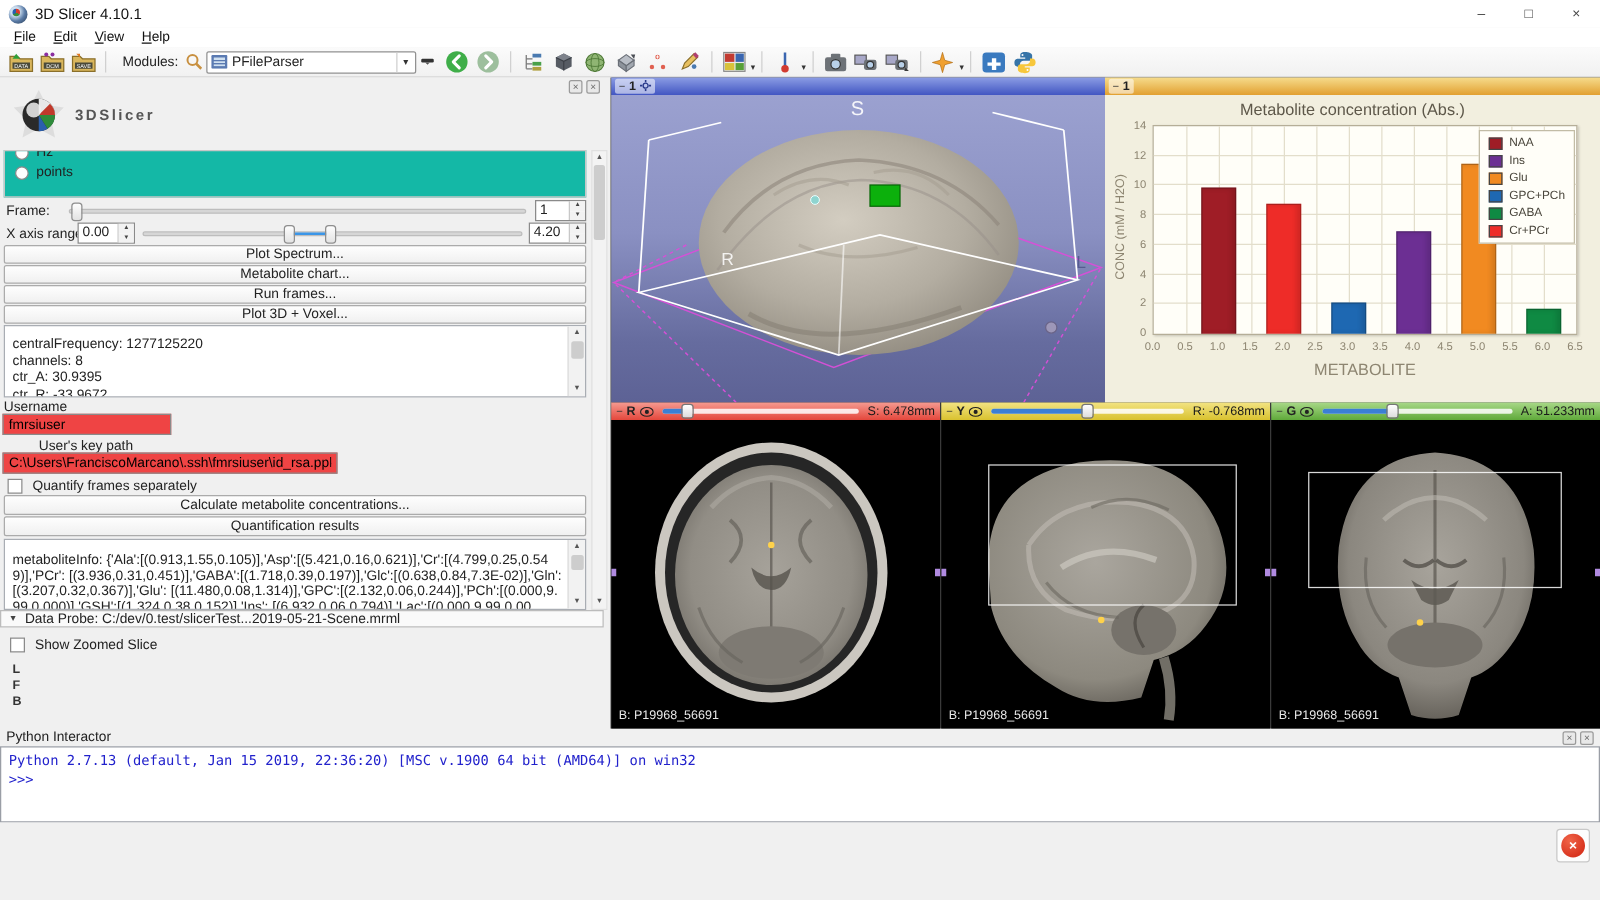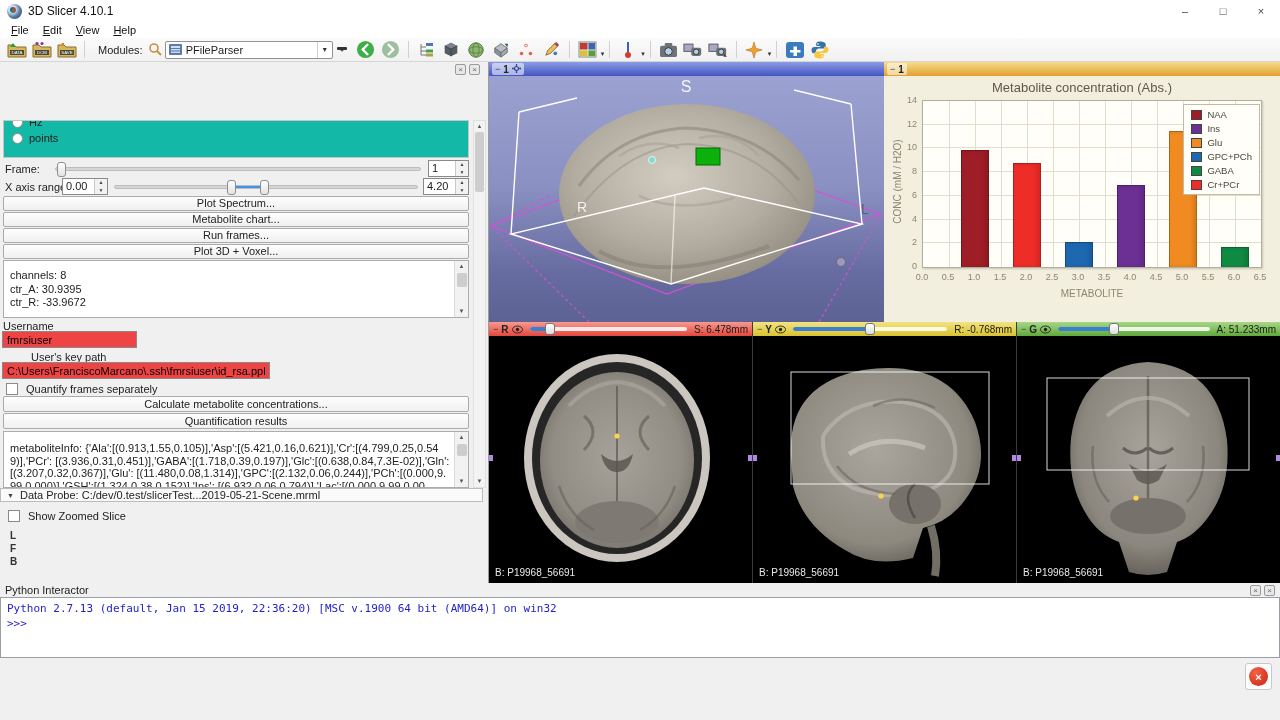"3DSlicer" div.logo { html: none -> <div> <svg> <path></path> <circle></circle> <path></path> <path></path> <path></path> <path></path> <circle></circle> </svg> <span>3DSlicer</span> </div> }
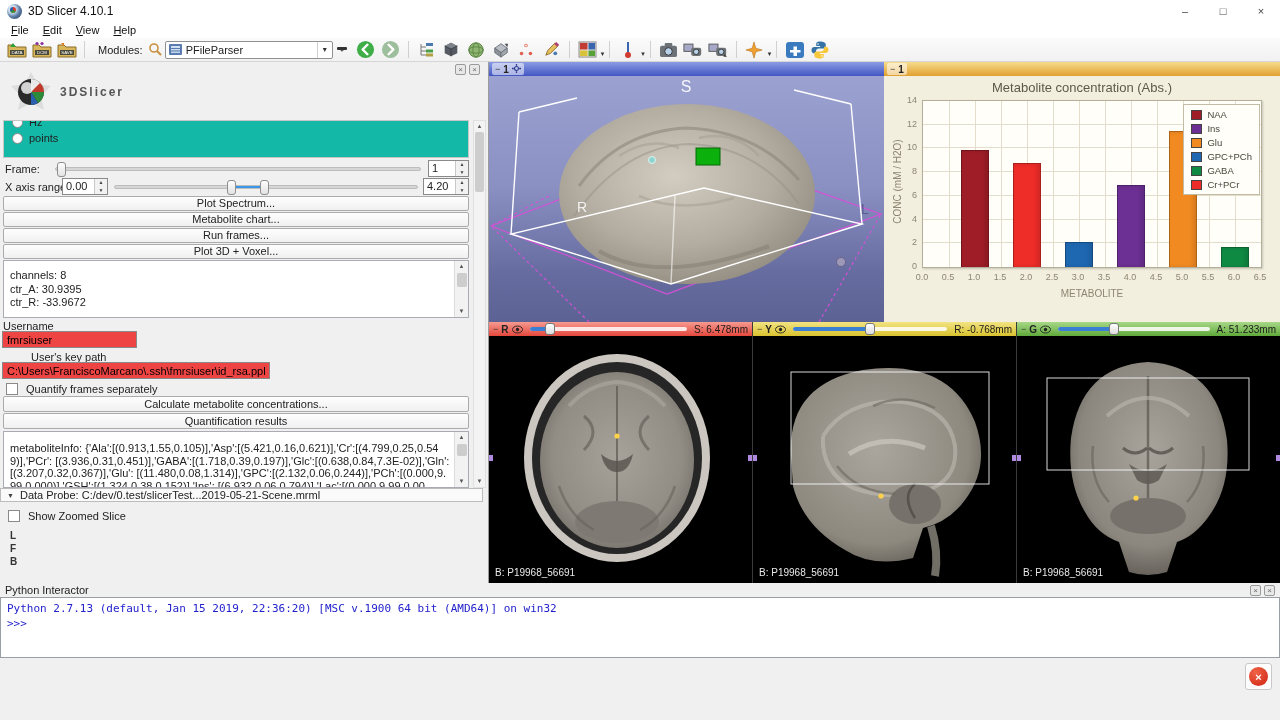"centralFrequency: 1277125220" div { html: none -> <div>centralFrequency: 1277125220</div> }
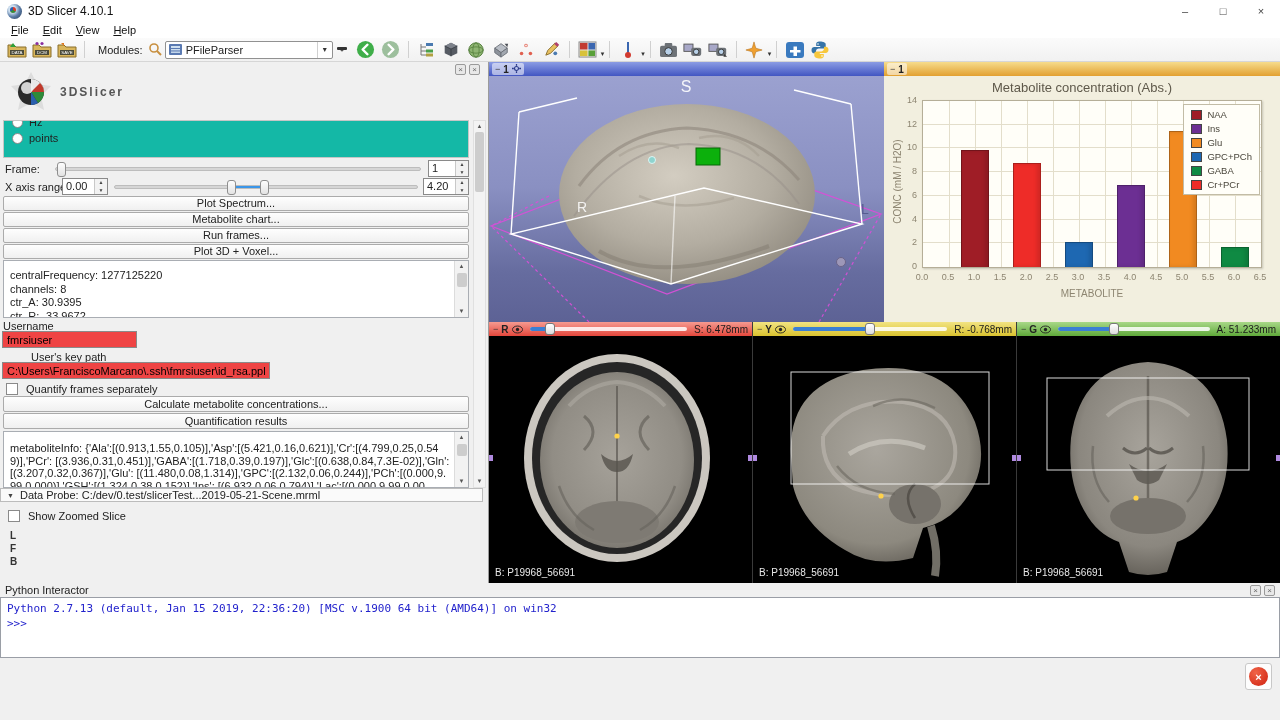"METABOLITE" .chart-xlabel { font-size: 10px -> 13px }
